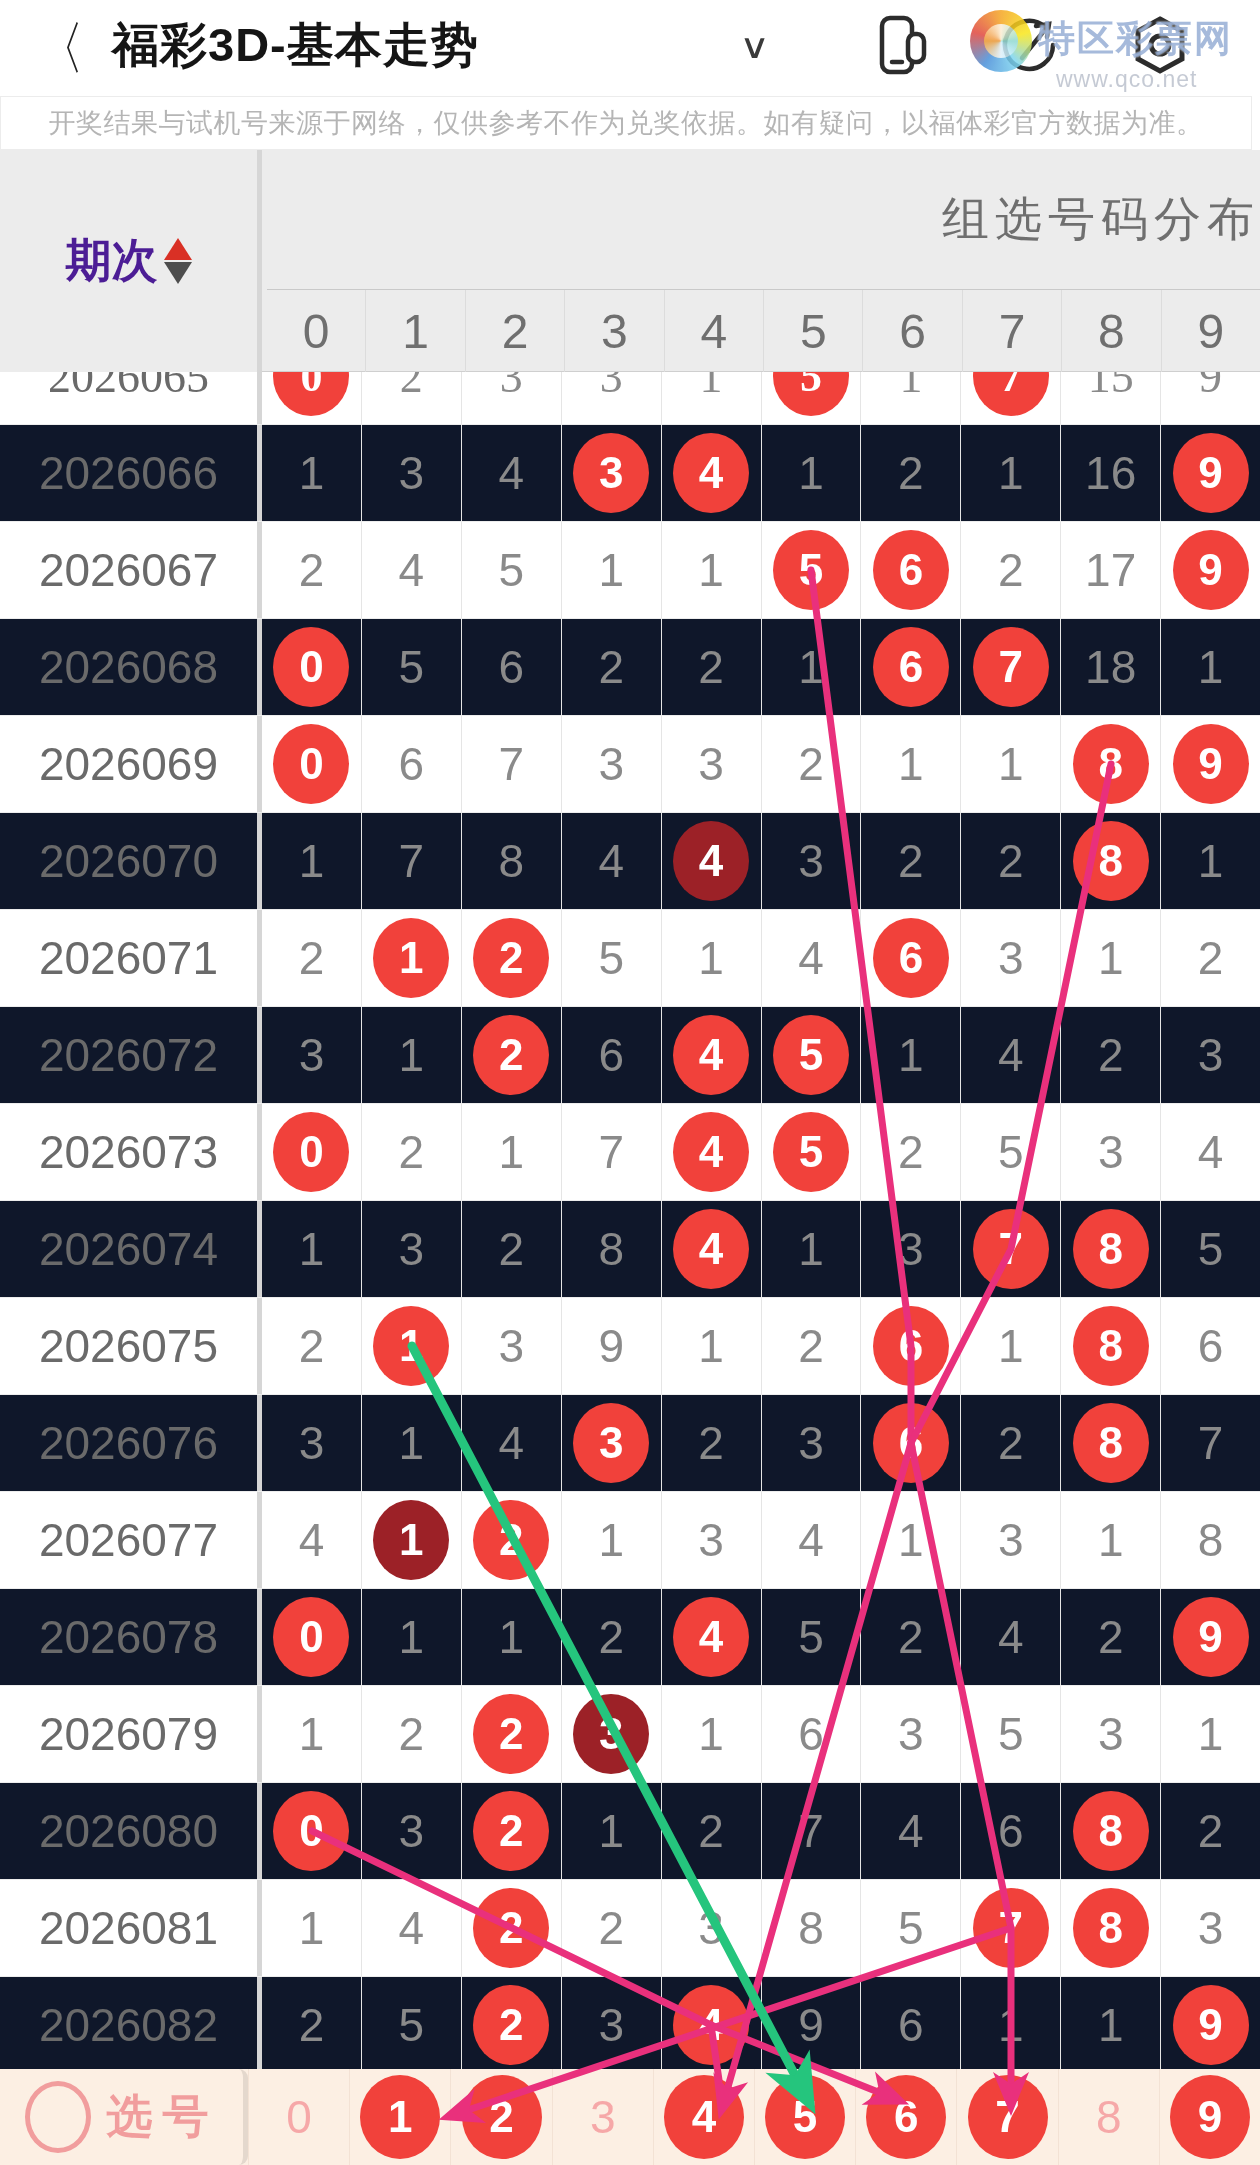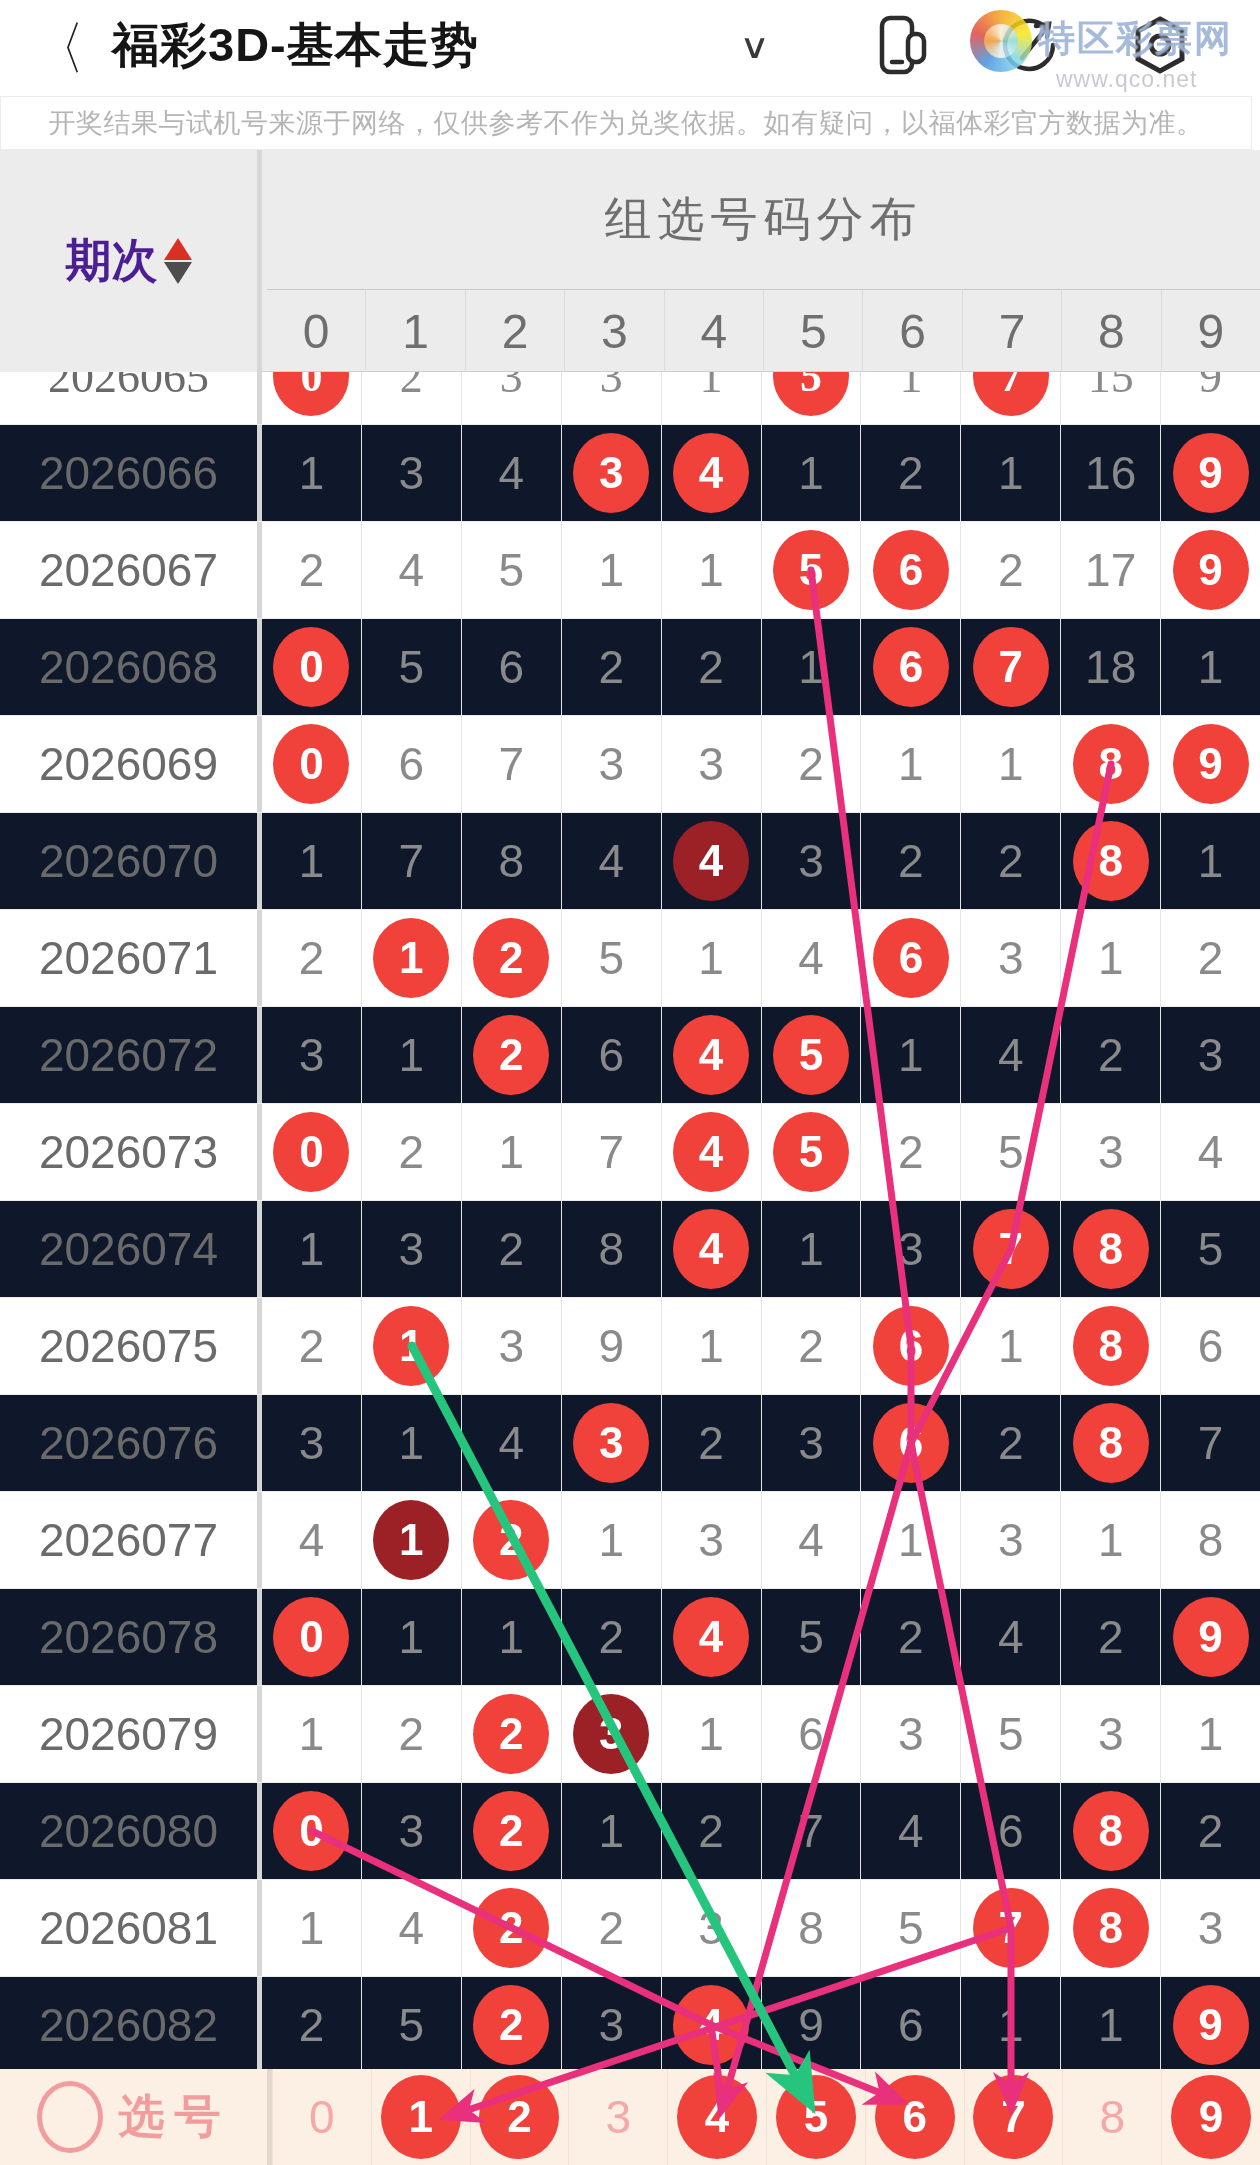"组选号码分布" .group-hcell { justify-content: center -> flex-end }
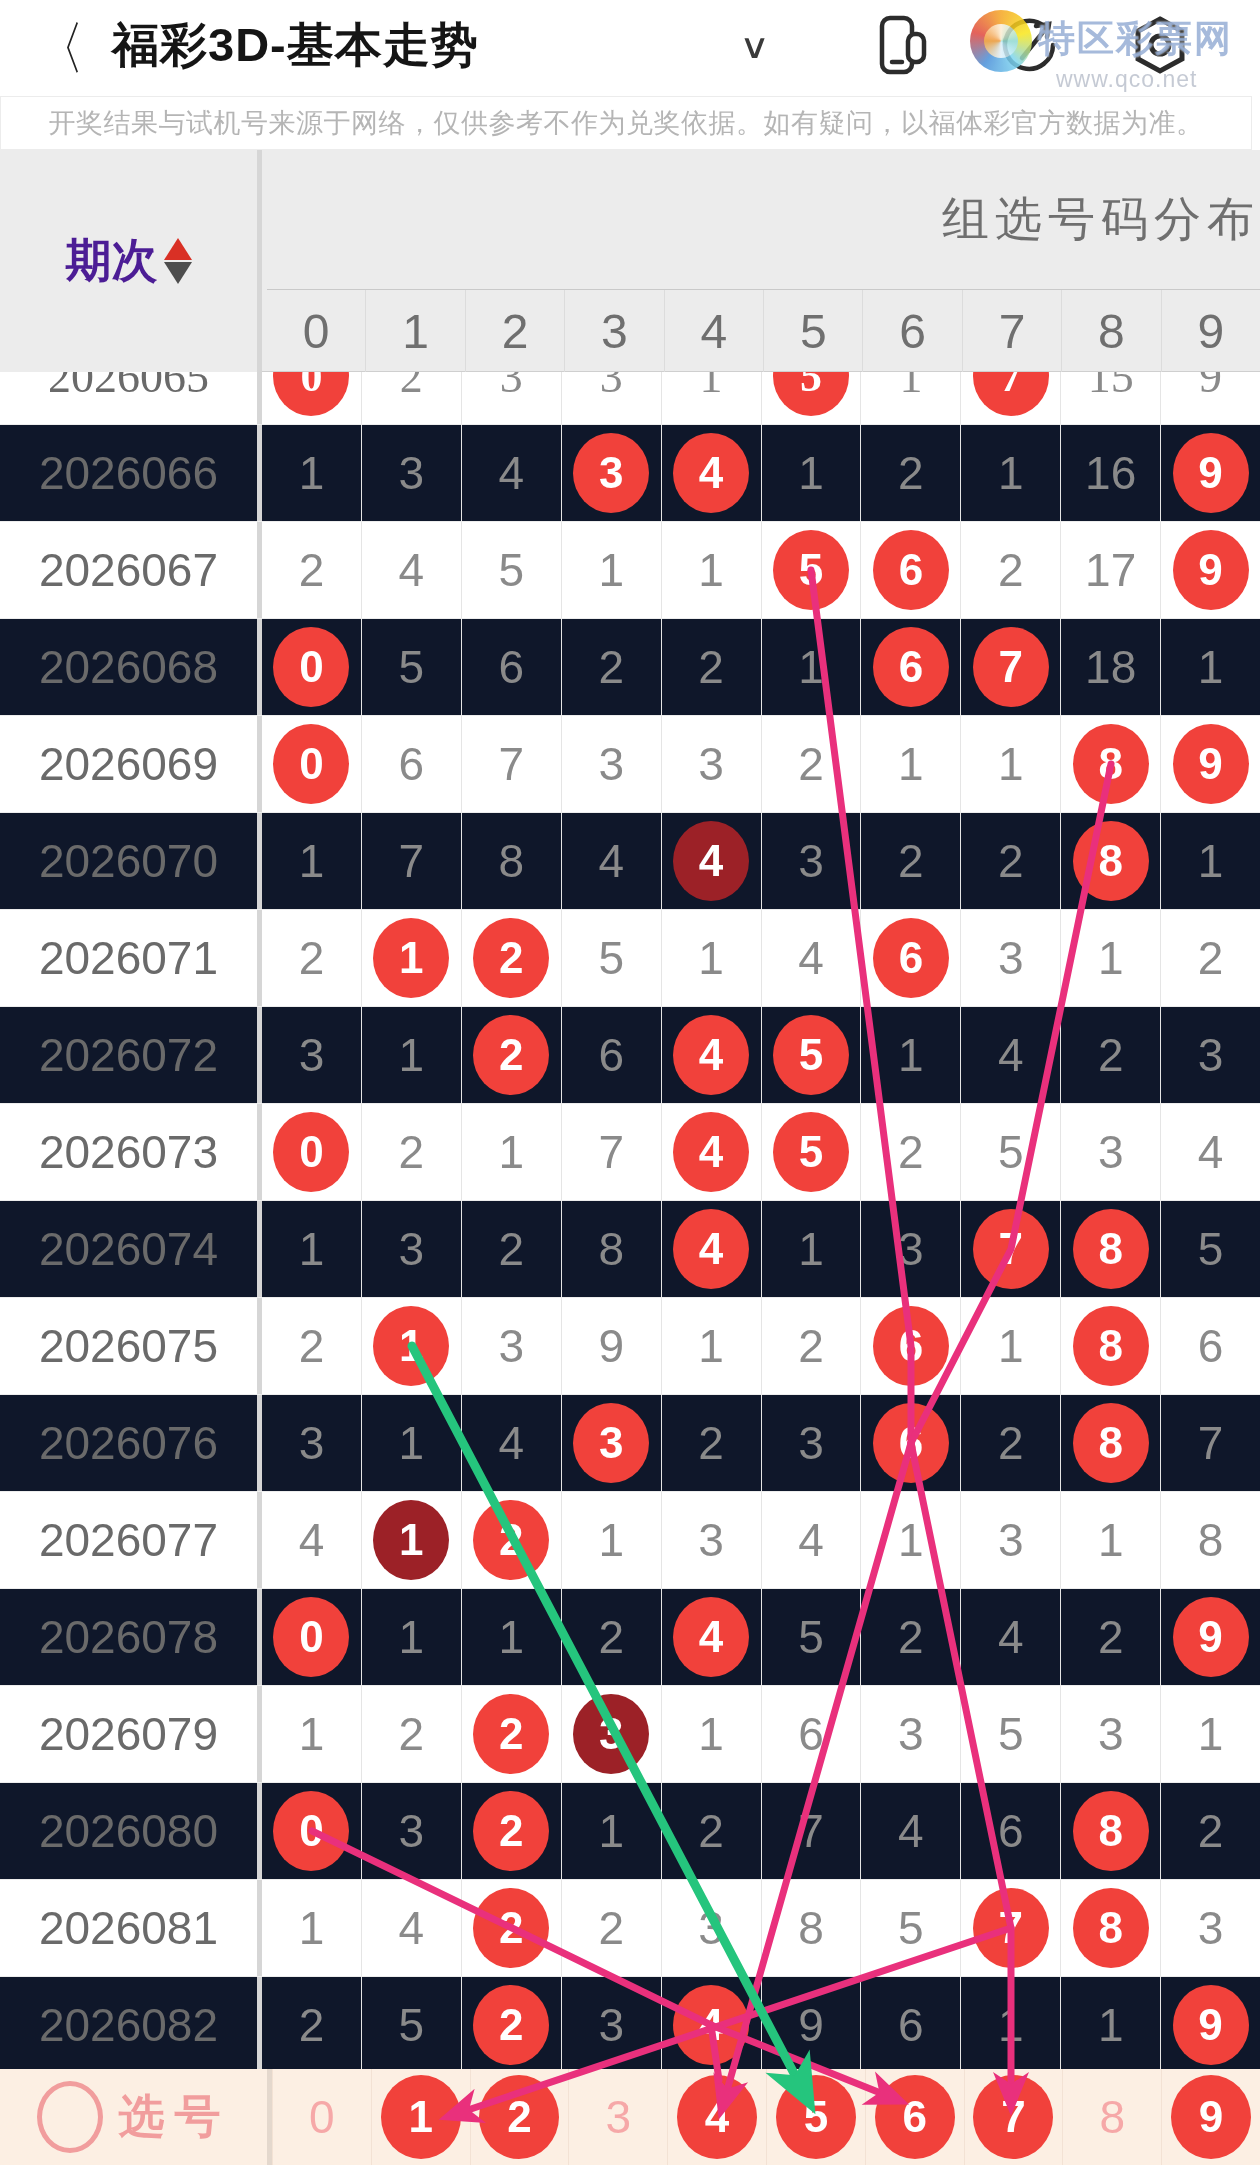"选号" .pick-label { border-radius: none -> 9px; width: 272px -> 248px }
